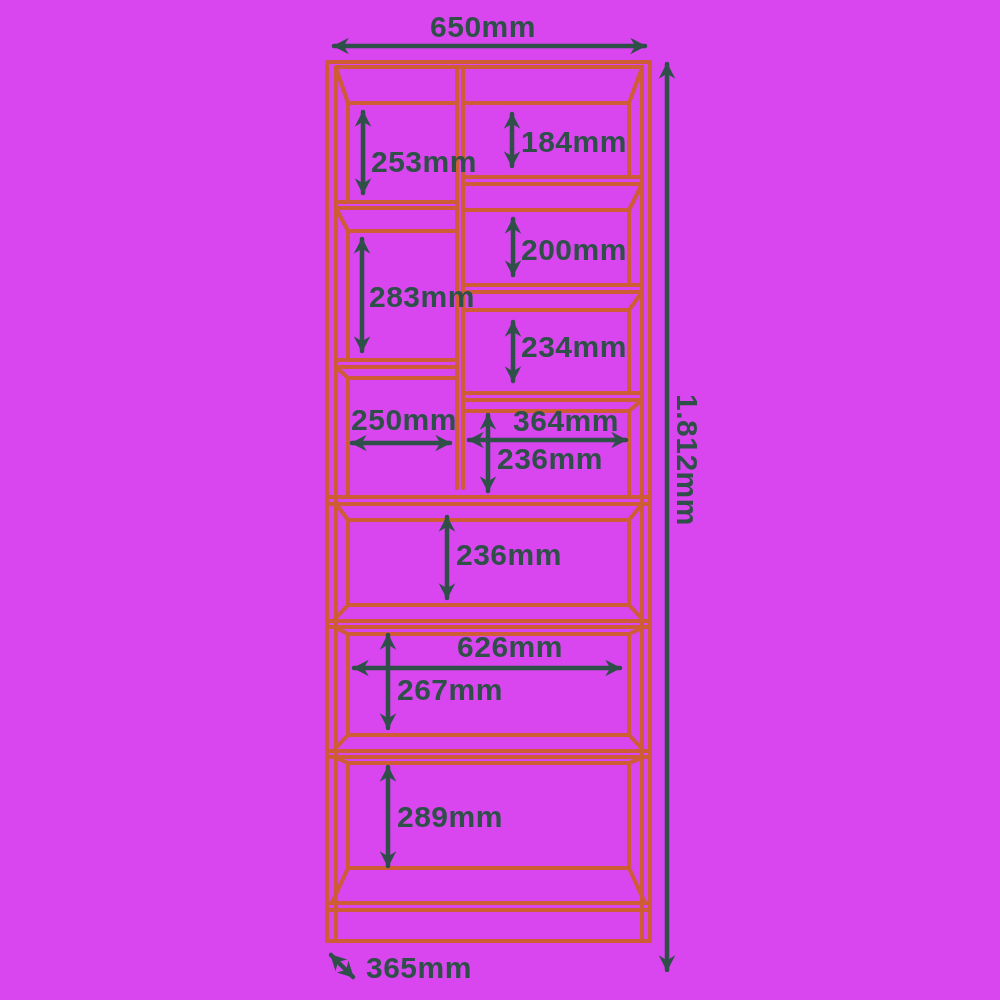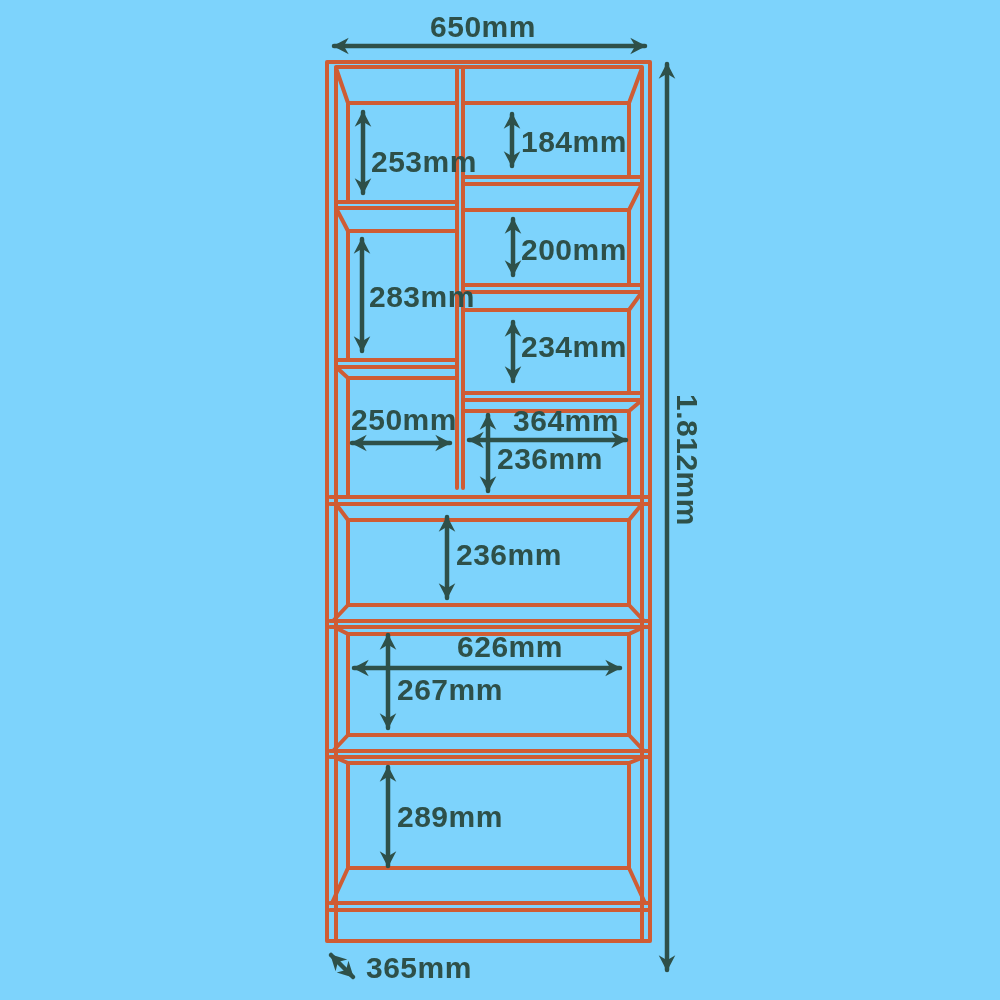"650mm" .canvas { background: #7dd3fc -> #d946ef }
